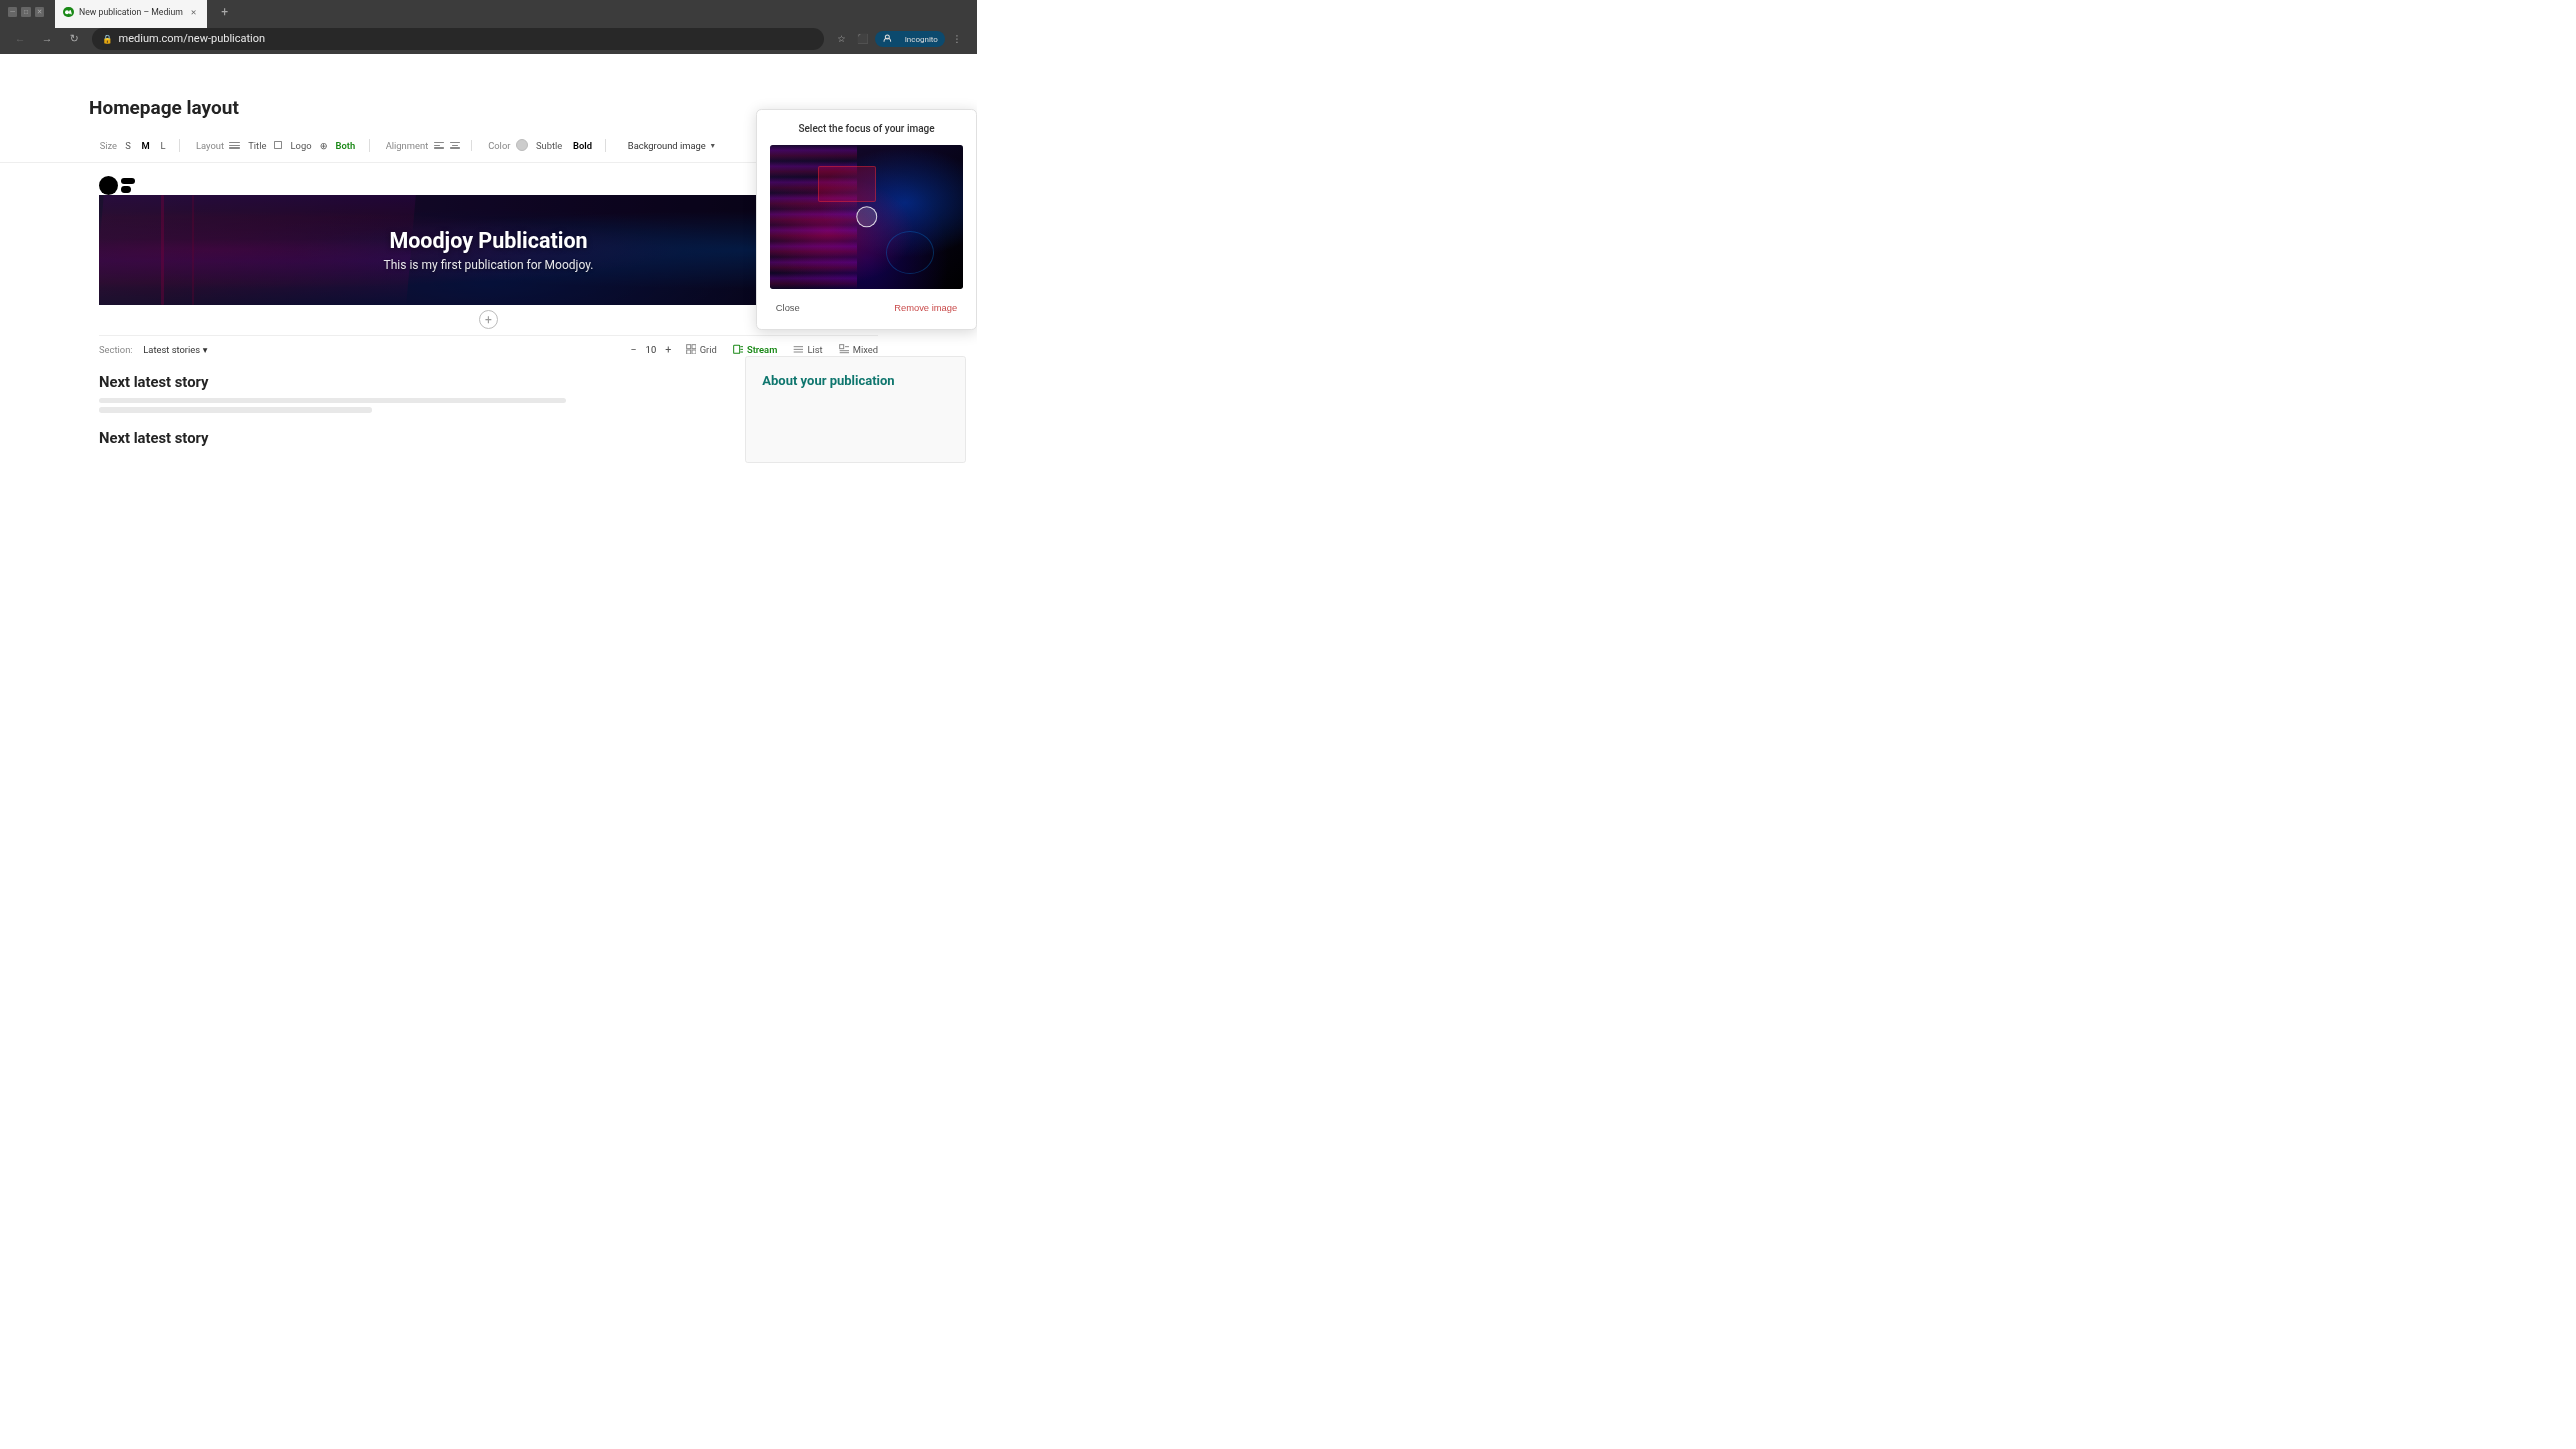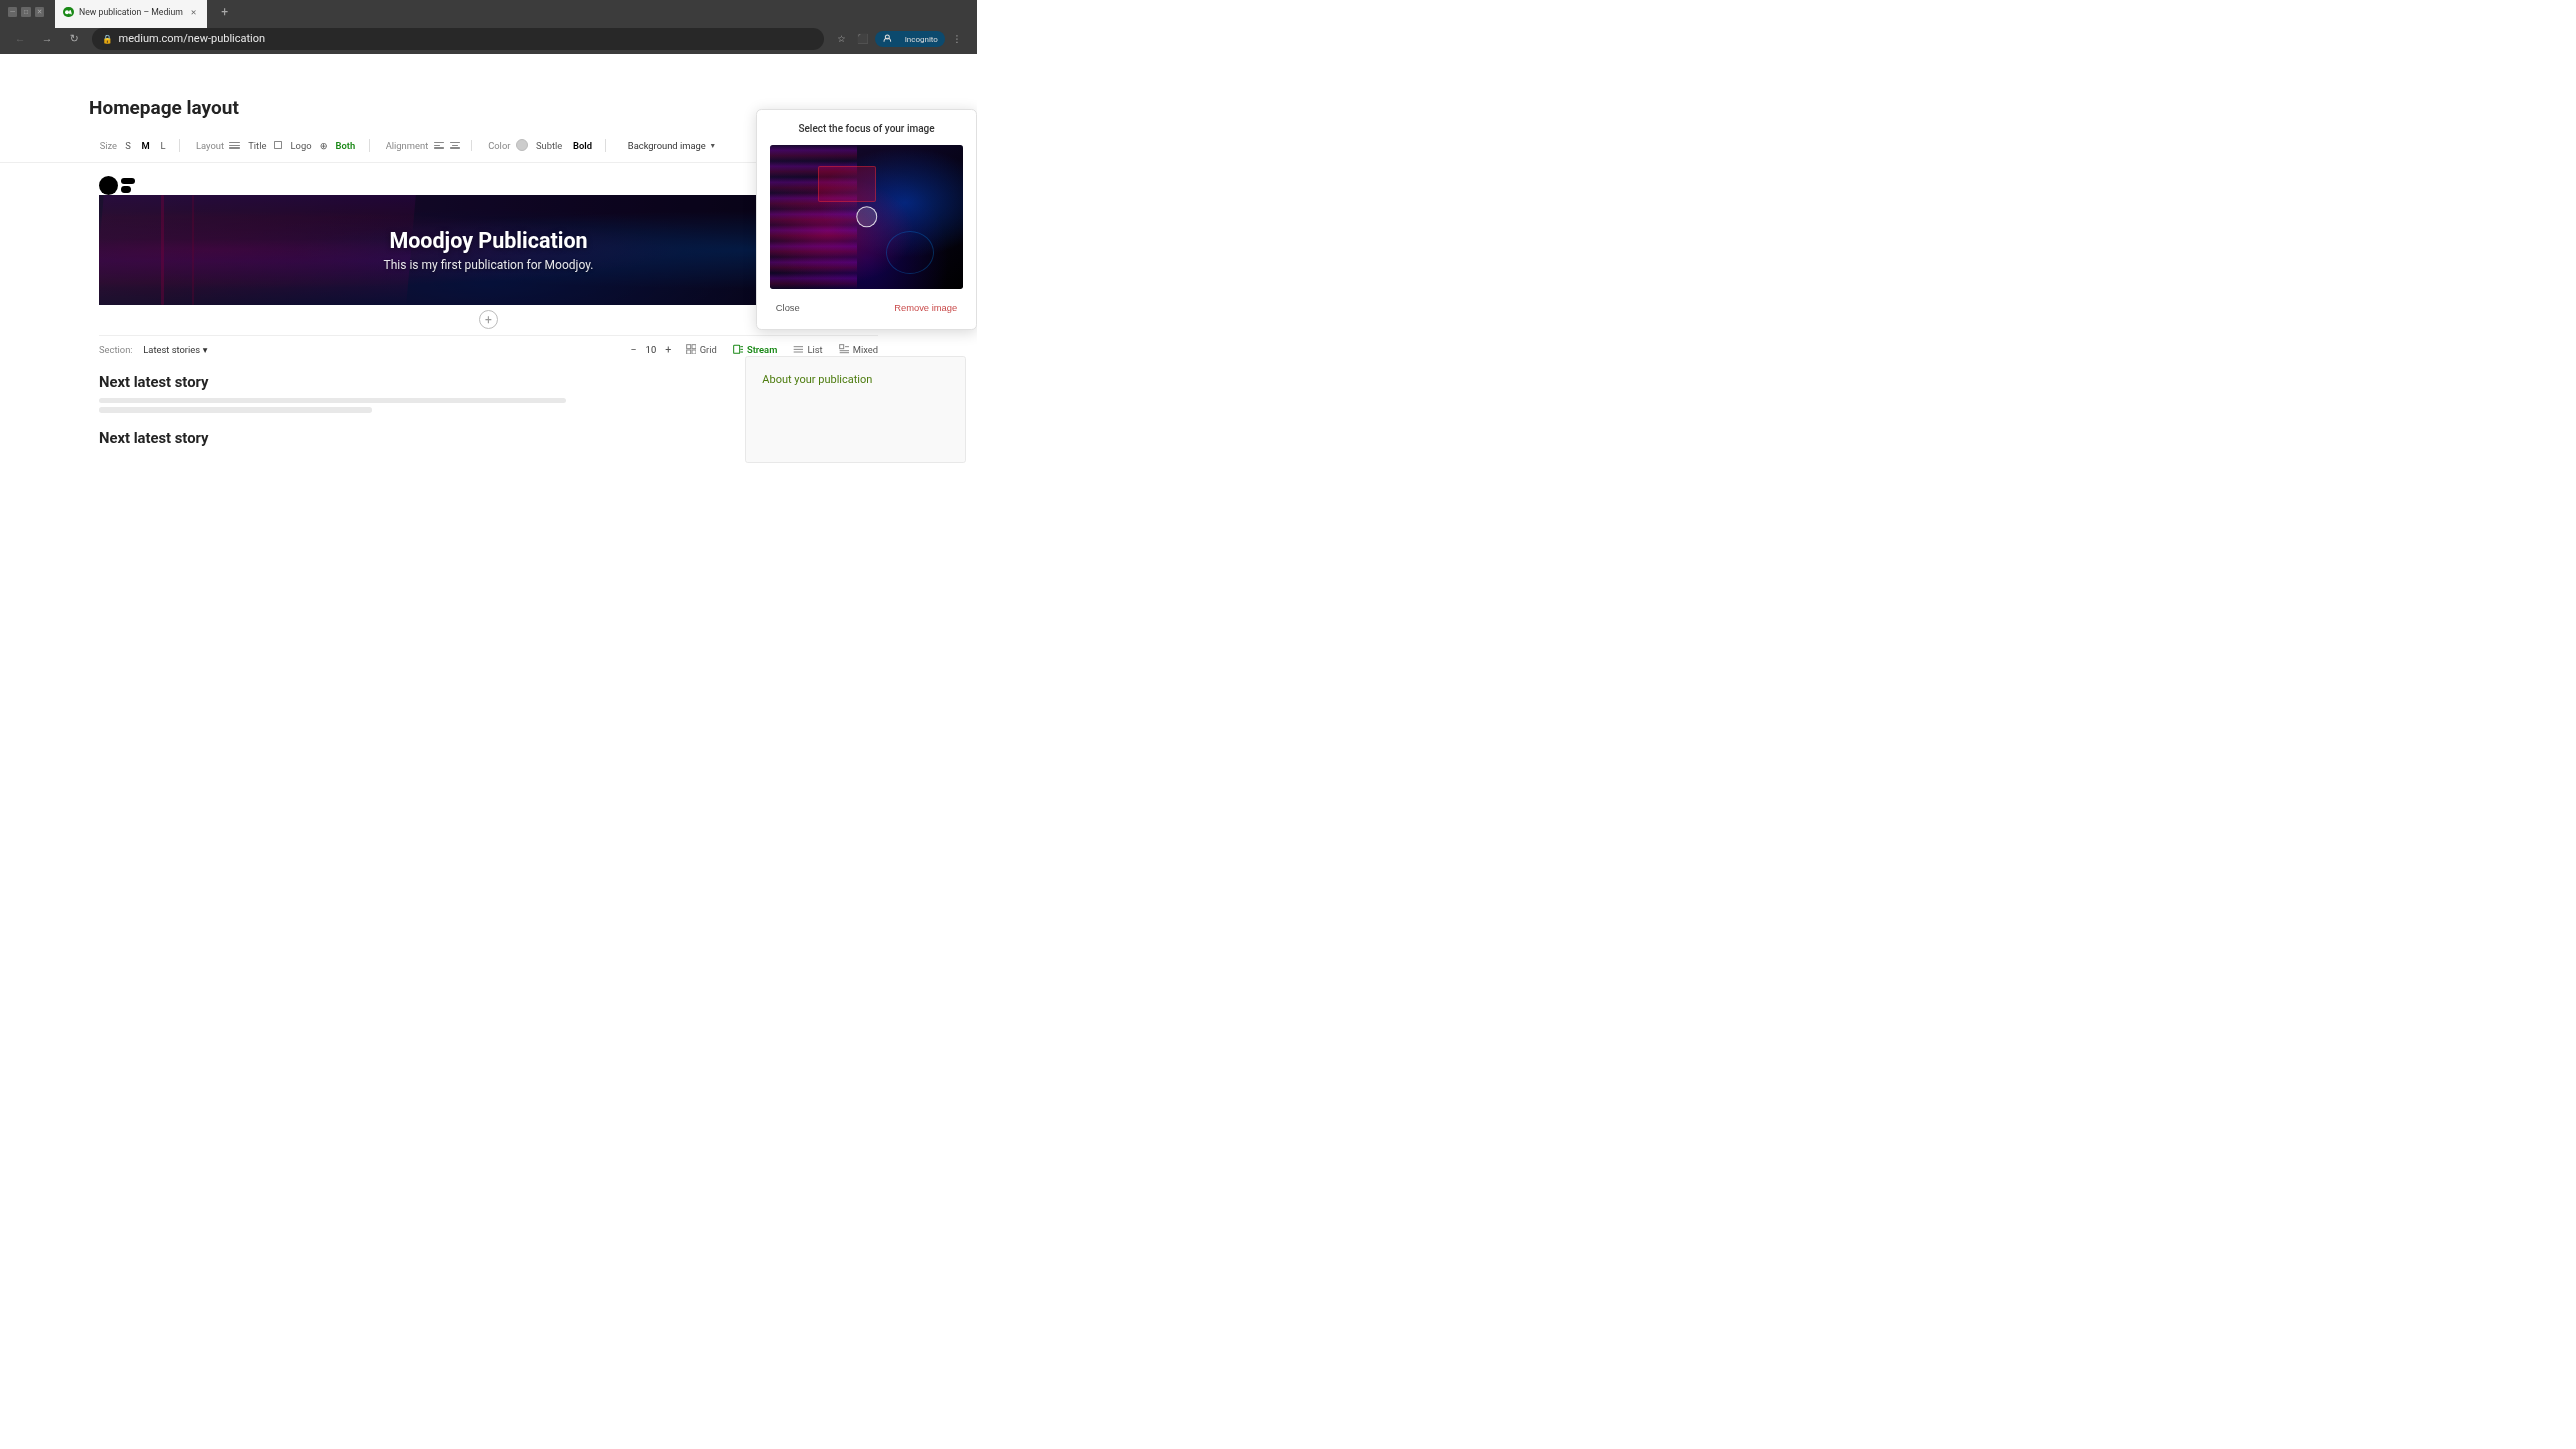"About your publication" .about-title { color: #4d7c0f -> #0f766e; font-size: 11px -> 13px; font-weight: 400 -> 700 }
